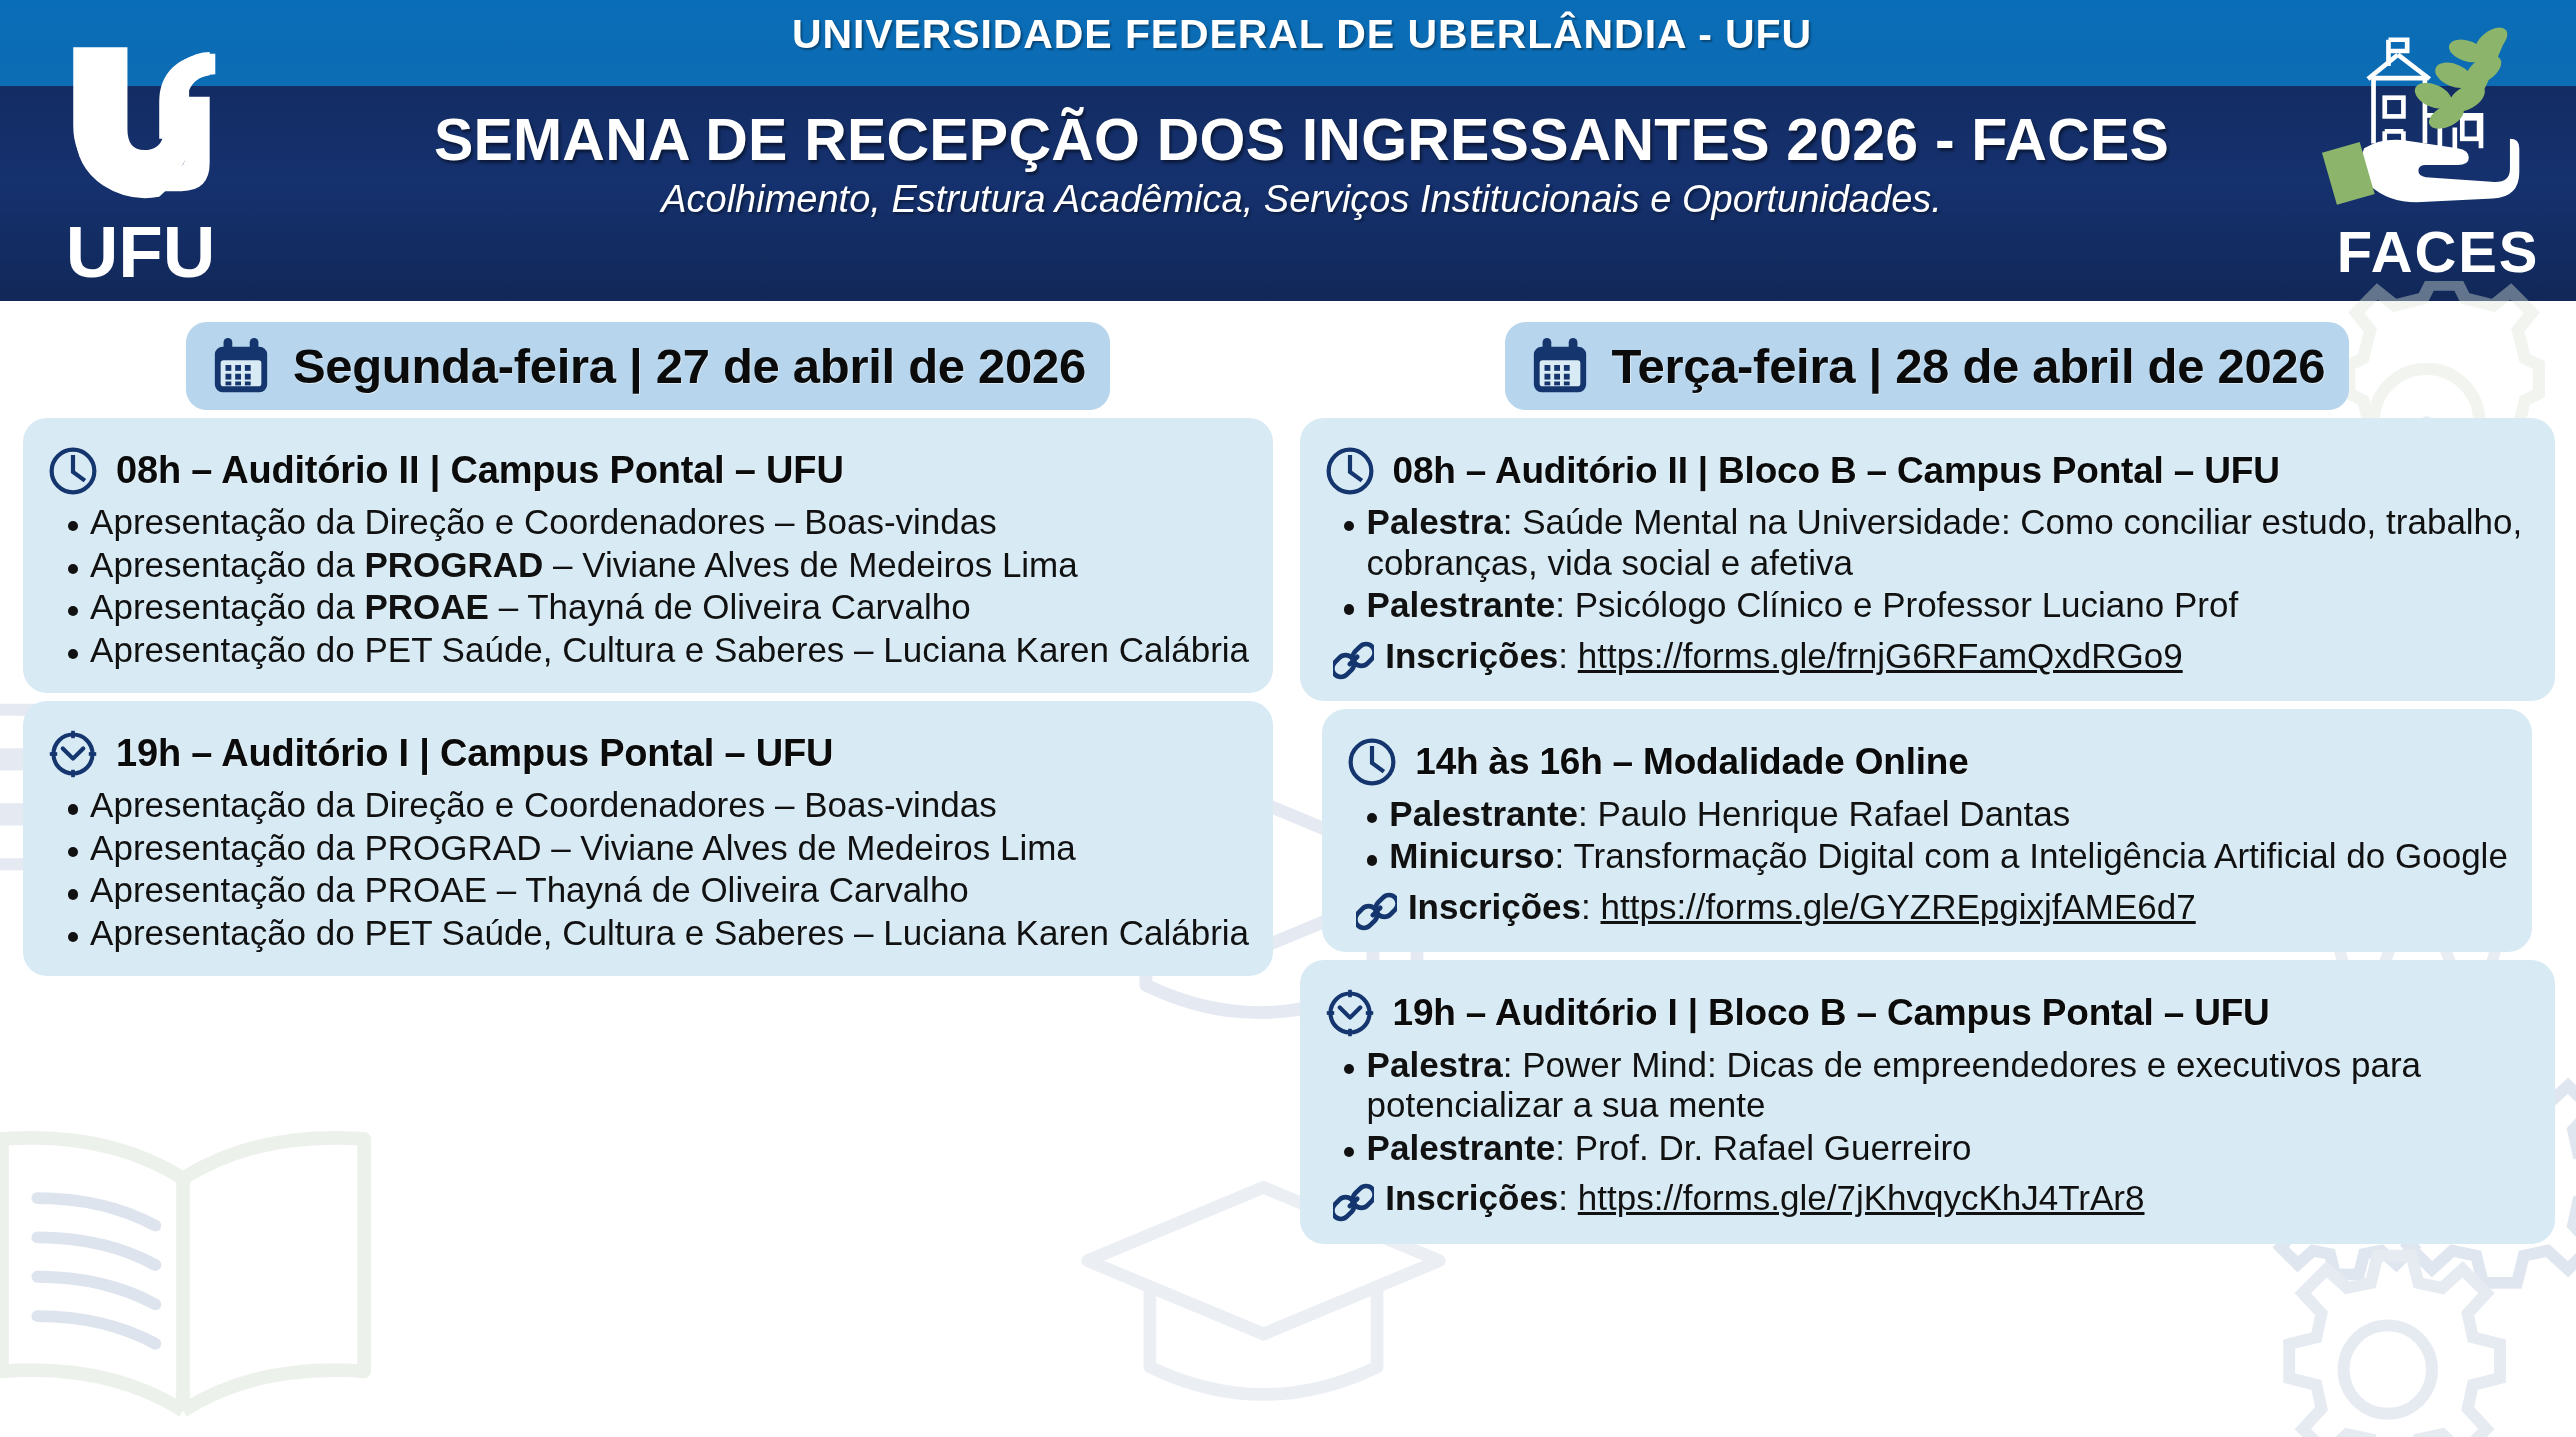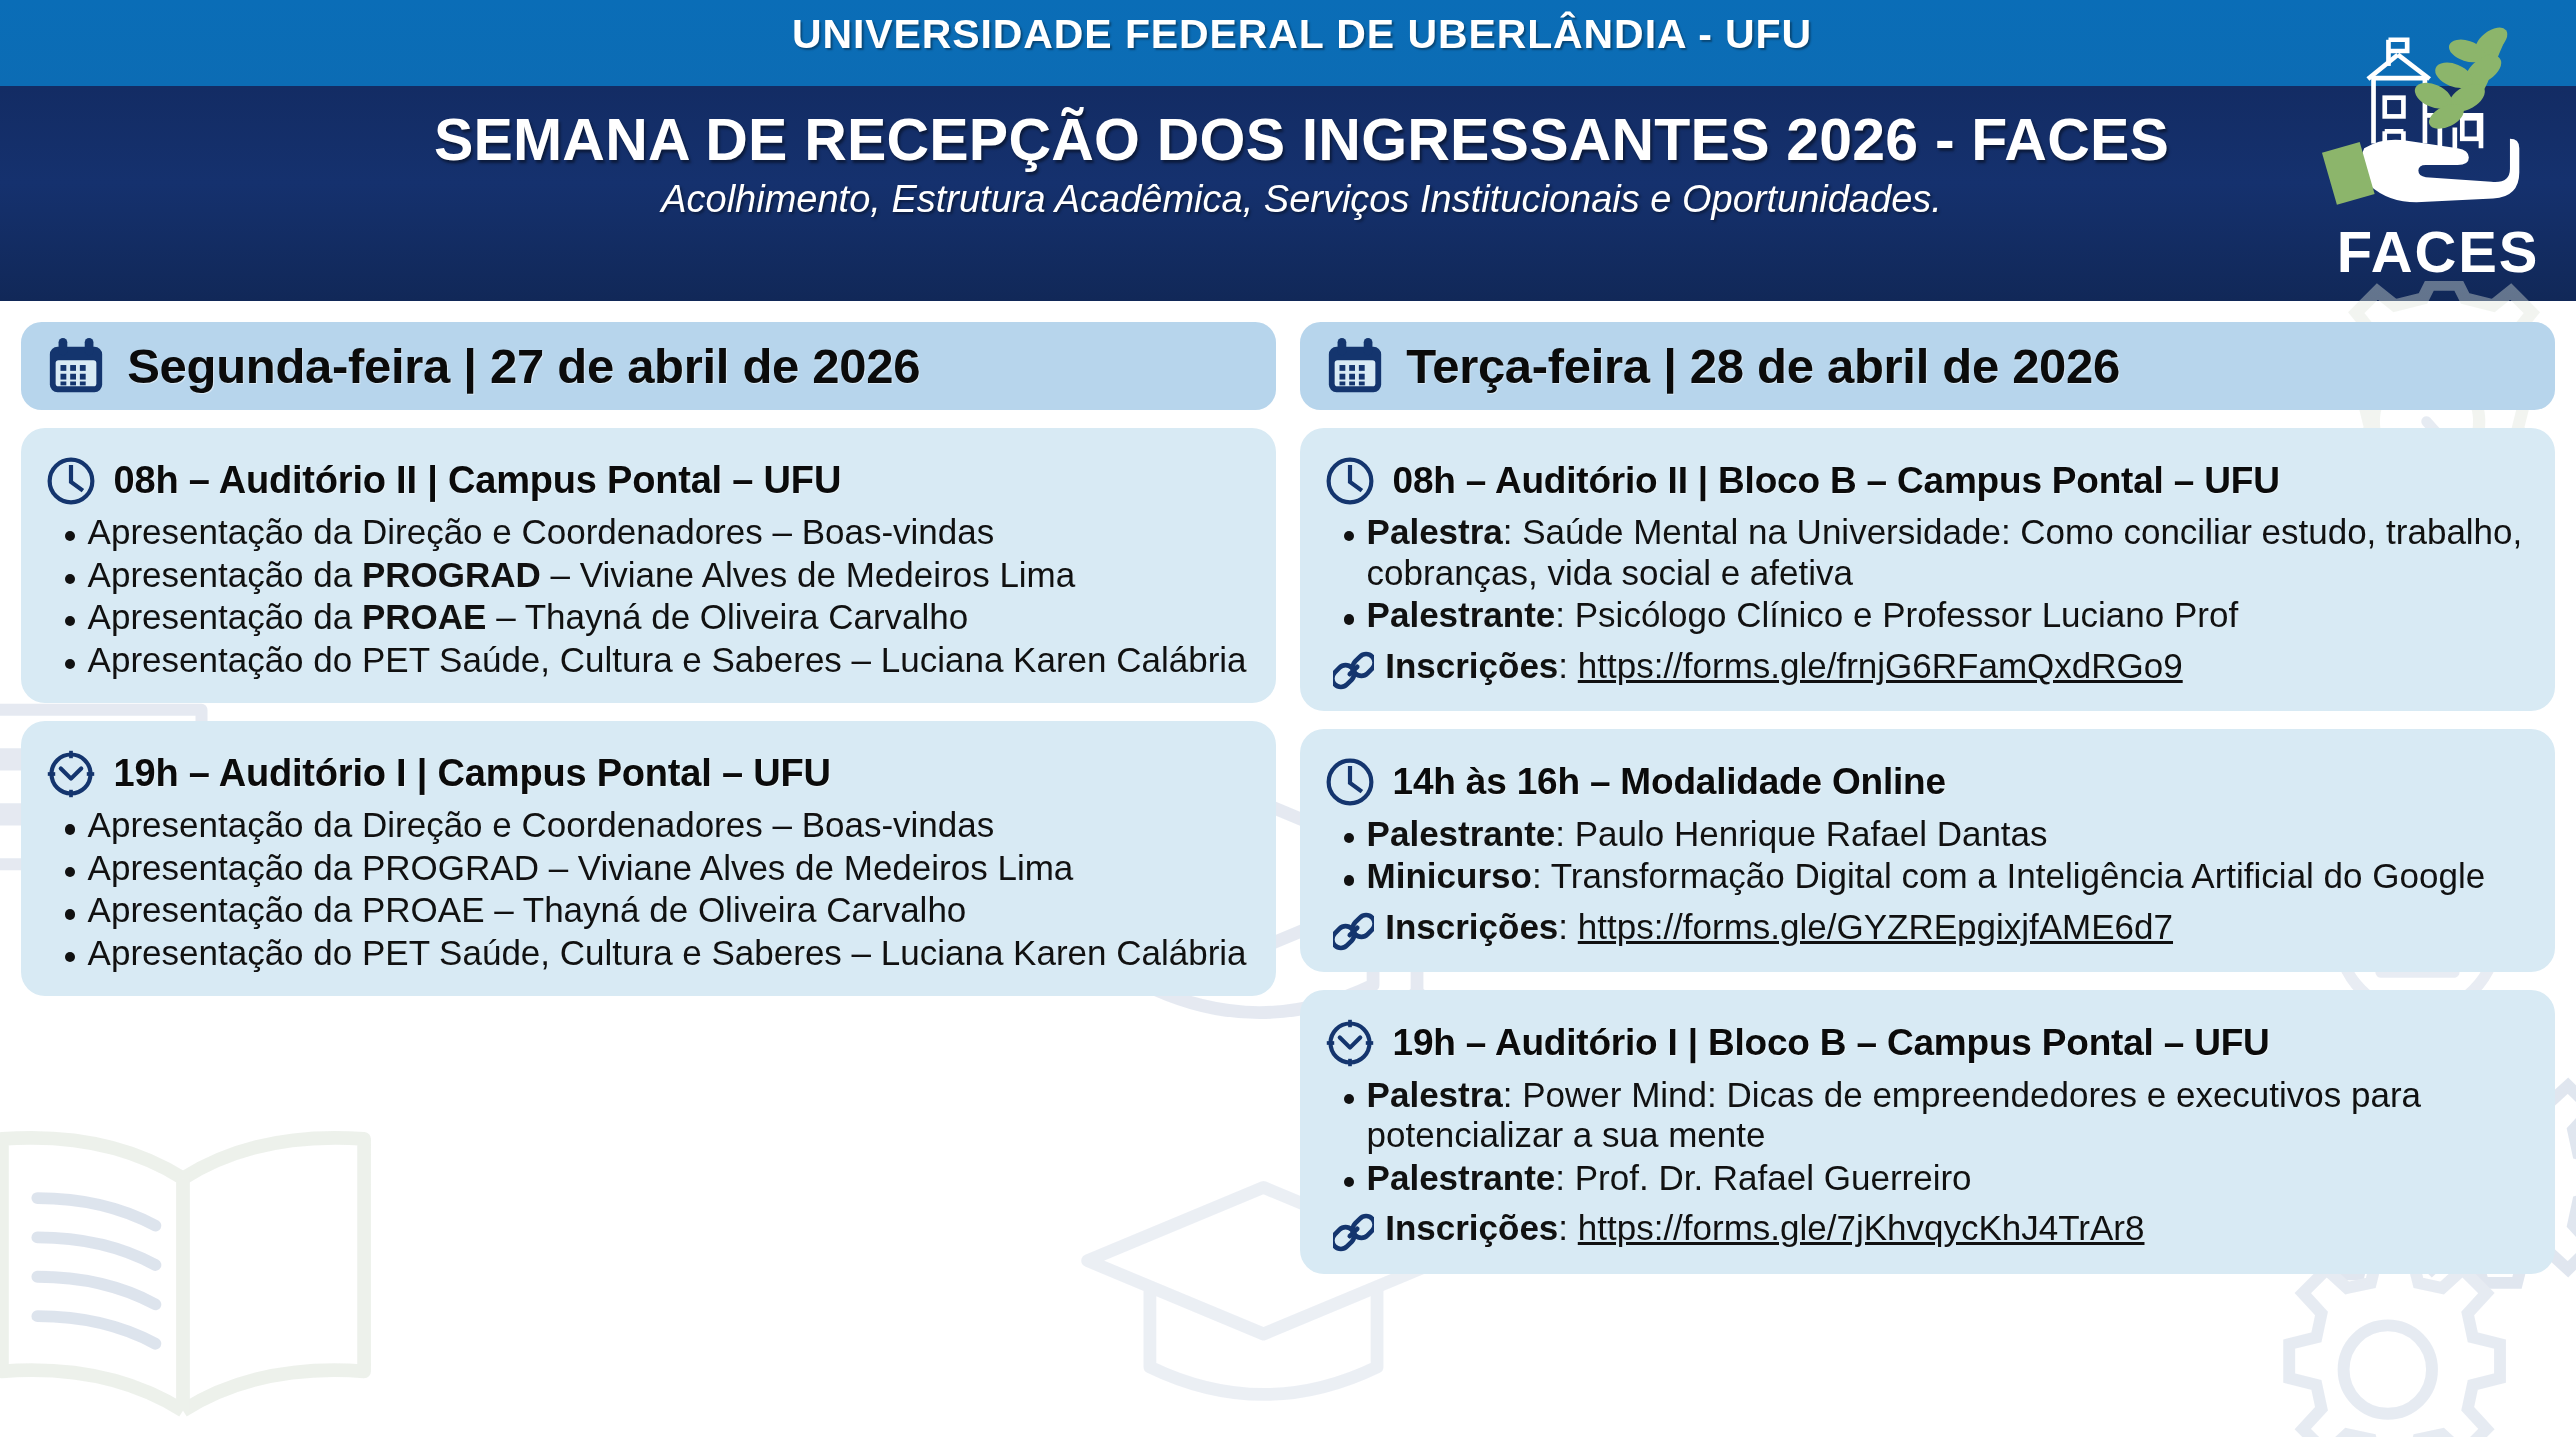"UFU" div.ufu-logo { html: none -> <div> <svg> <g> <path></path> <path></path> <path></path> <path></path> <path></path> </g> <text>UFU</text> </svg> </div> }
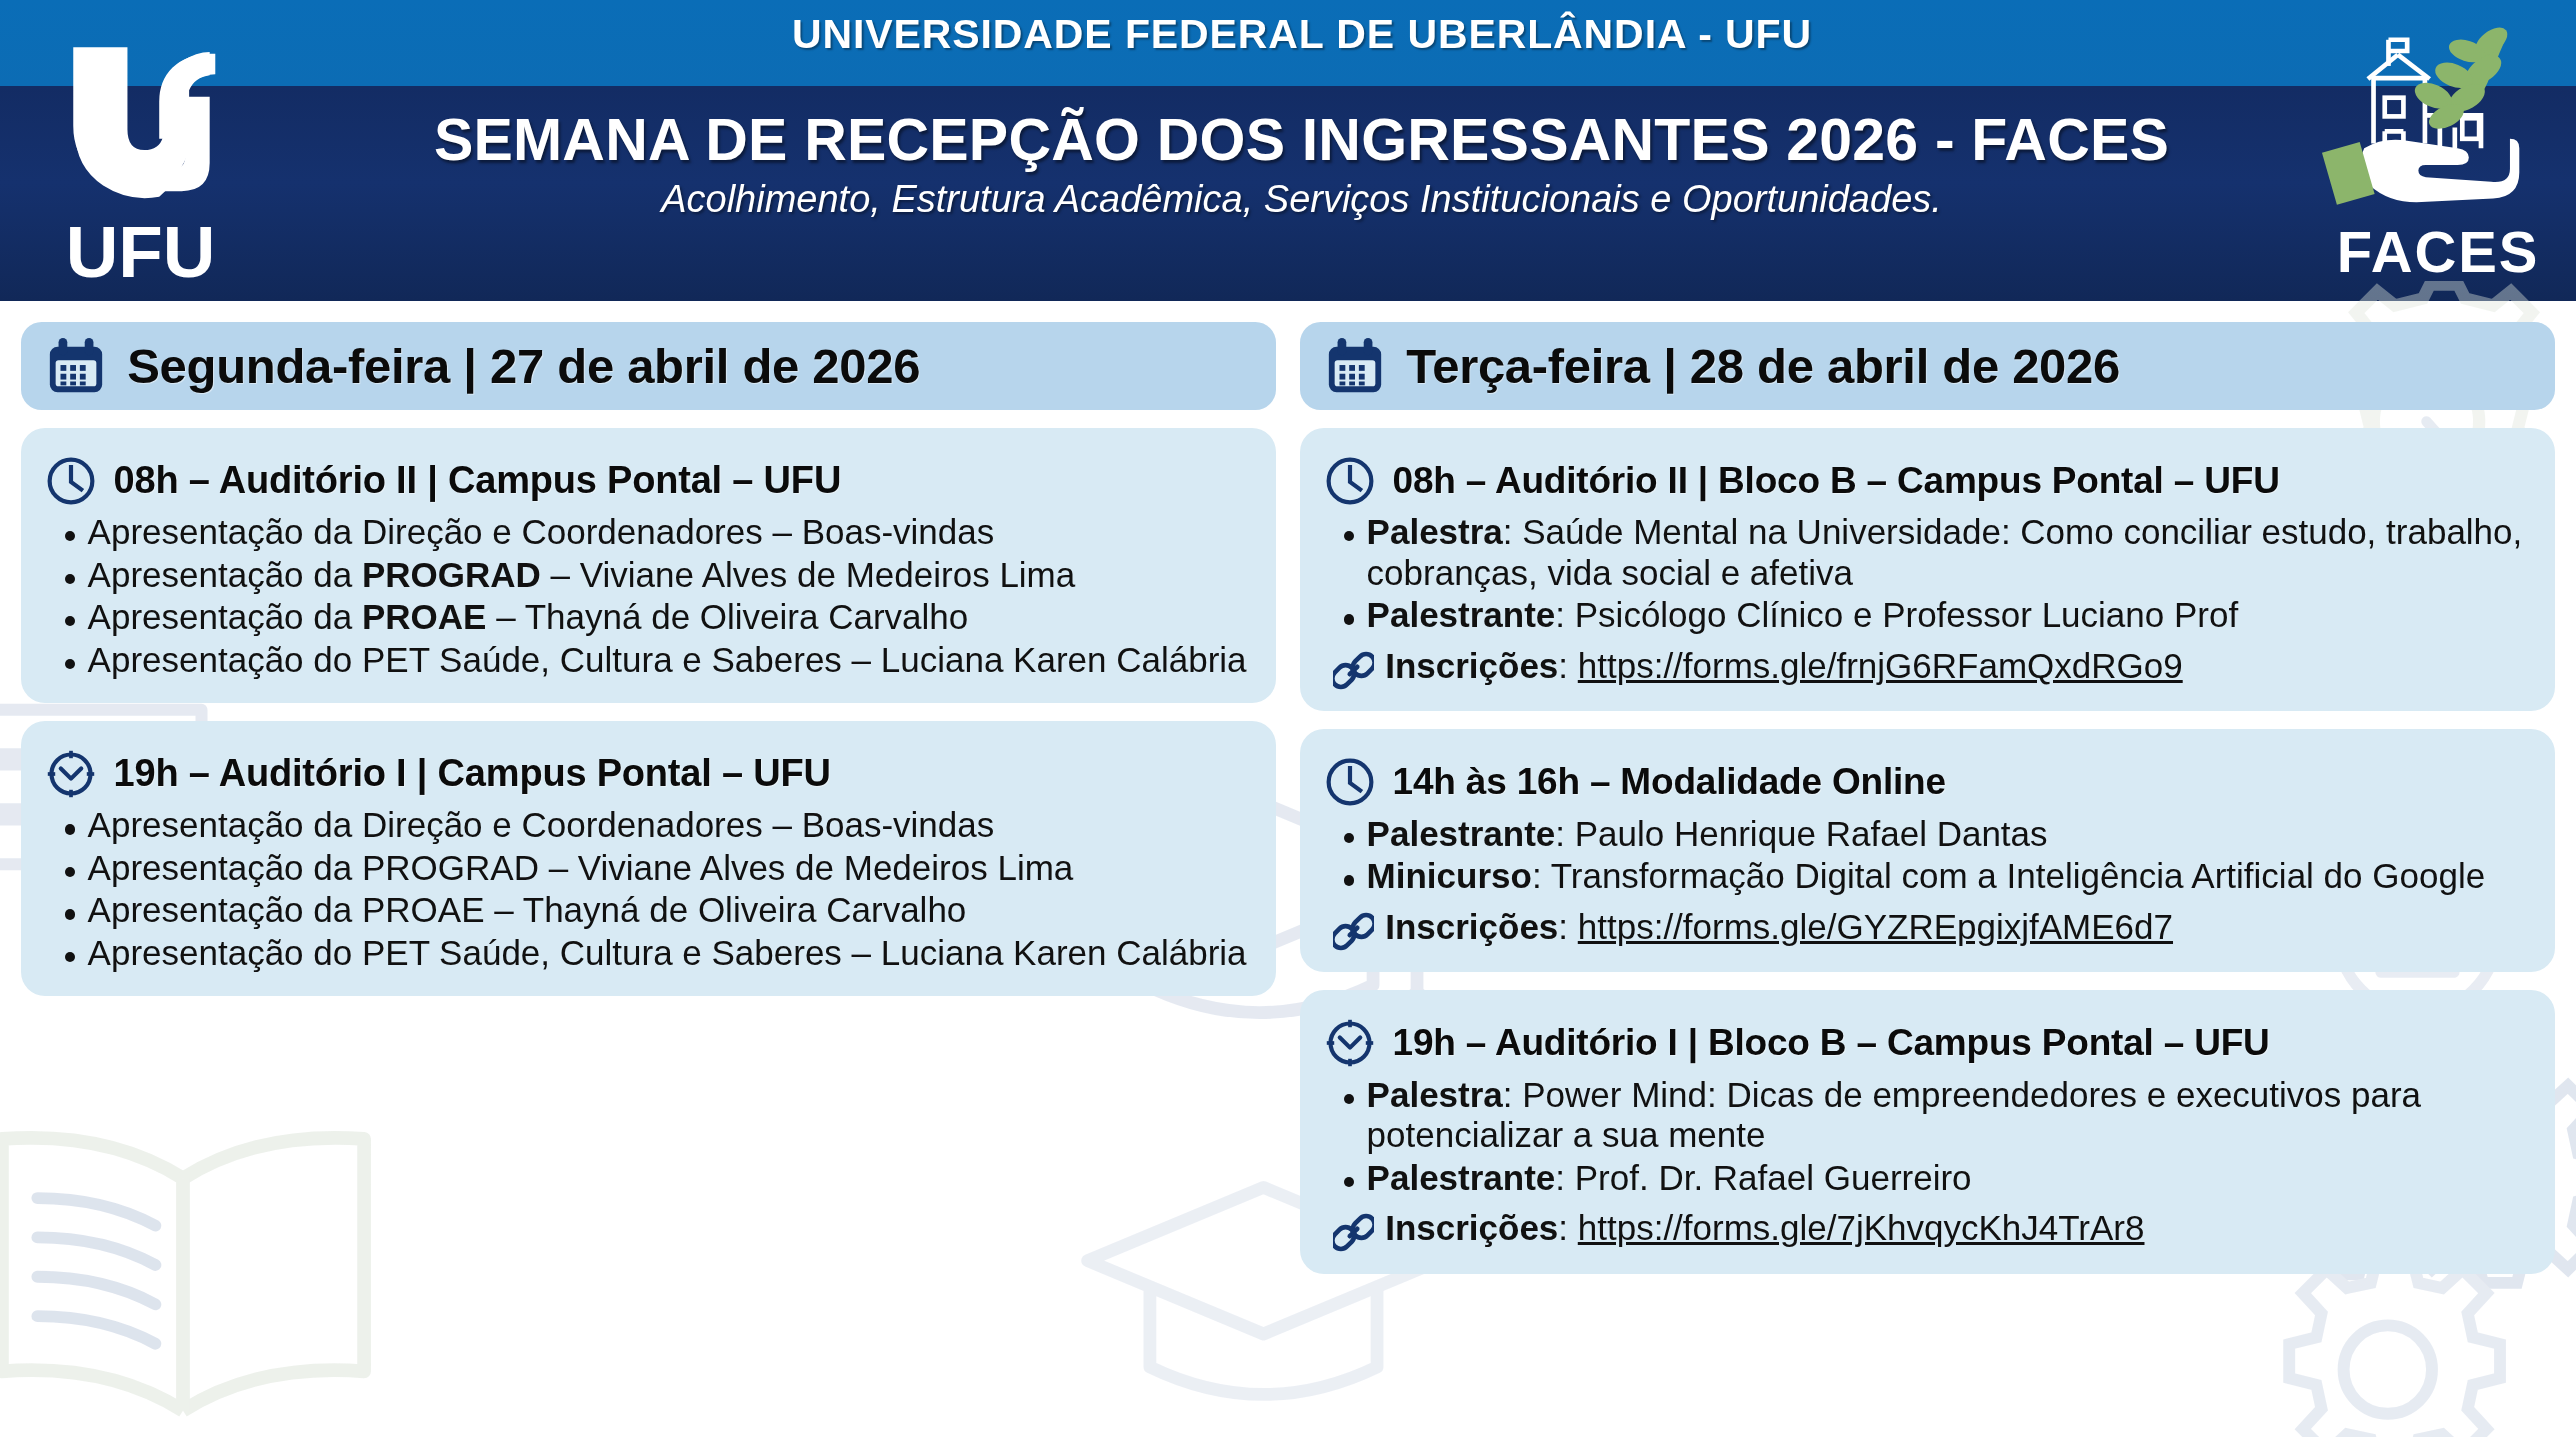"Segunda-feira | 27 de abril" .col { align-items: none -> center; gap: 18px -> 8px }
